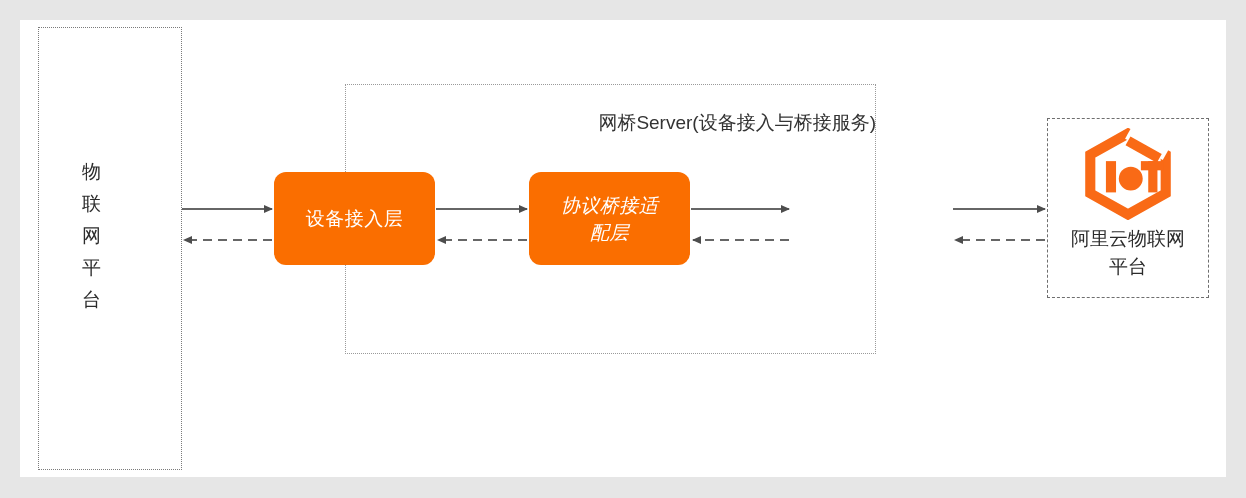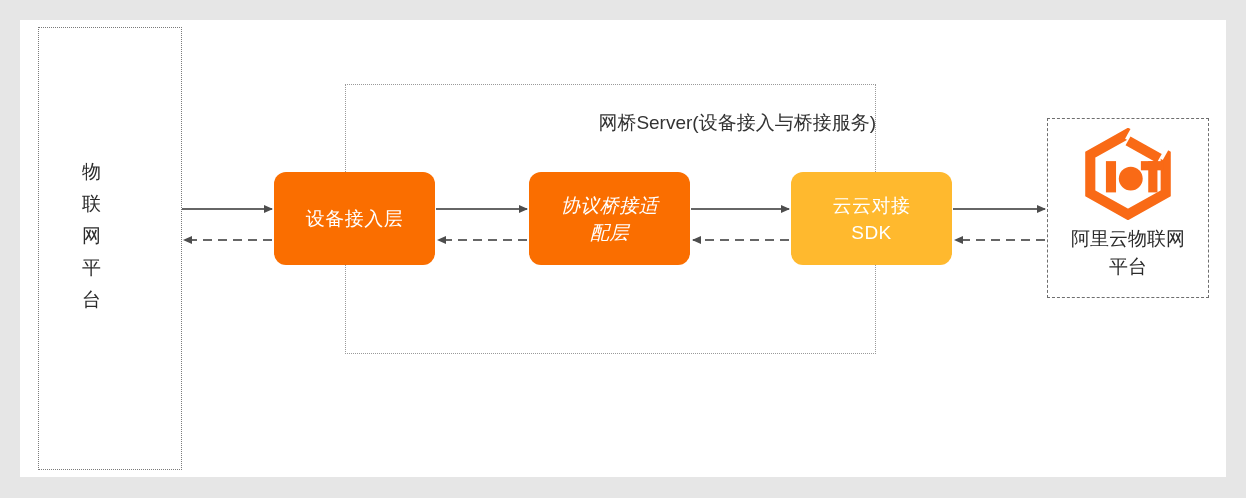"云云对接" div.proc-box { html: <div>云云对接 SDK</div> -> none }
